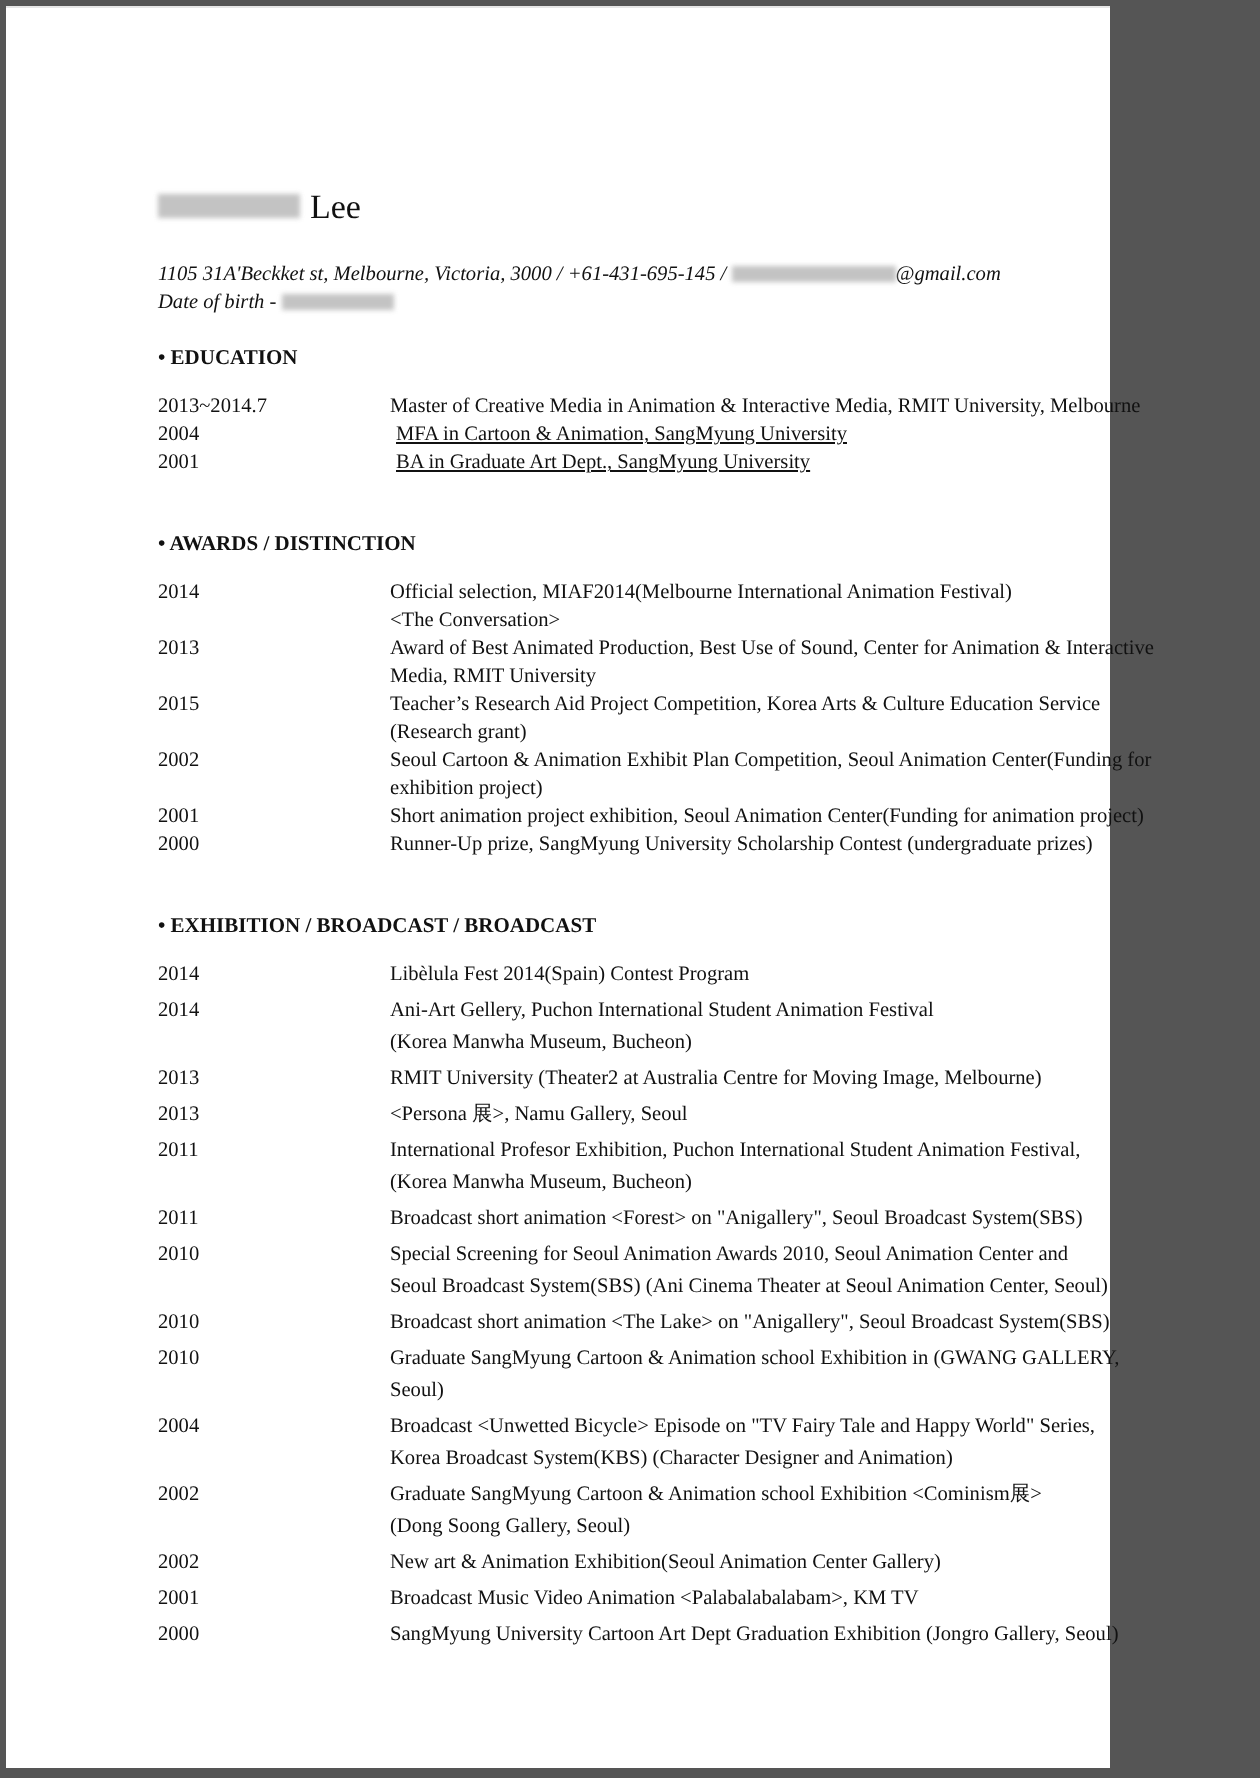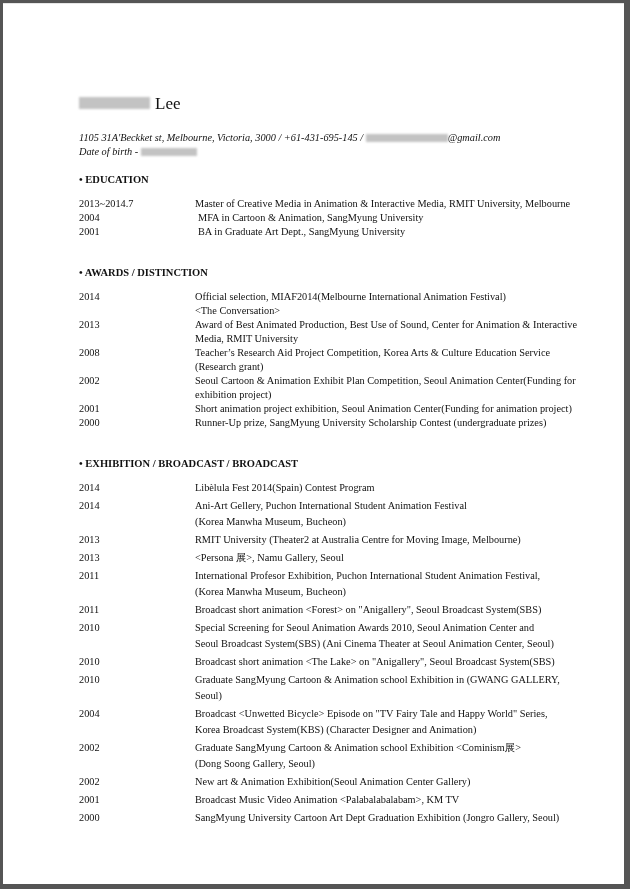"Lee" .page { width: 621px -> 552px }
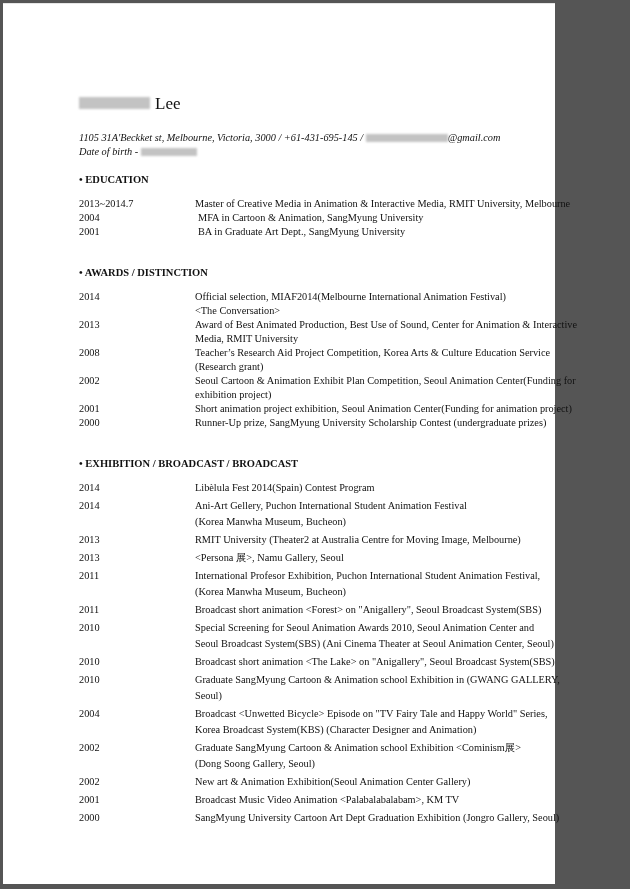"MFA in Cartoon & Animation," .edu .row .desc.indent { text-decoration: none -> underline }
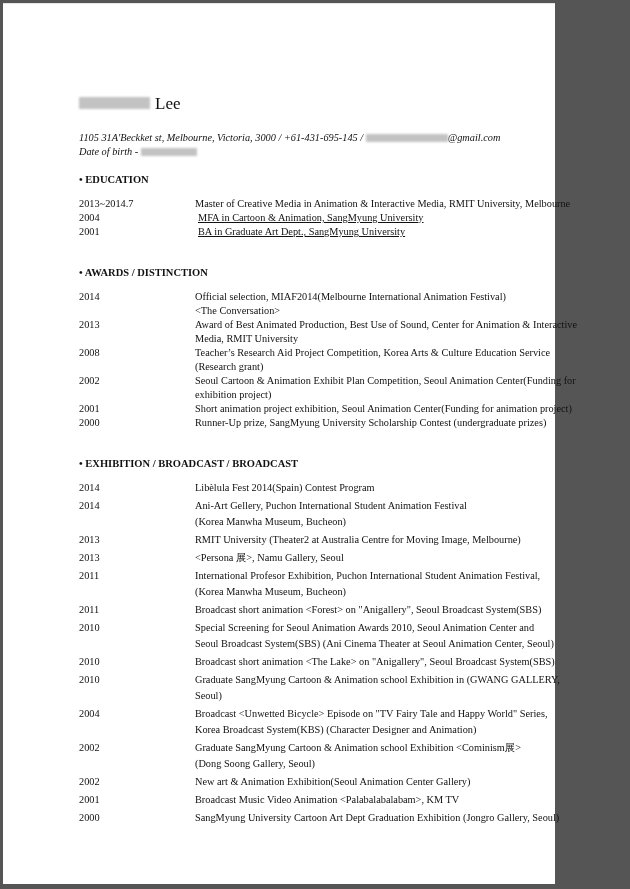"2008" div.yr { text: 2008 -> 2015 }
